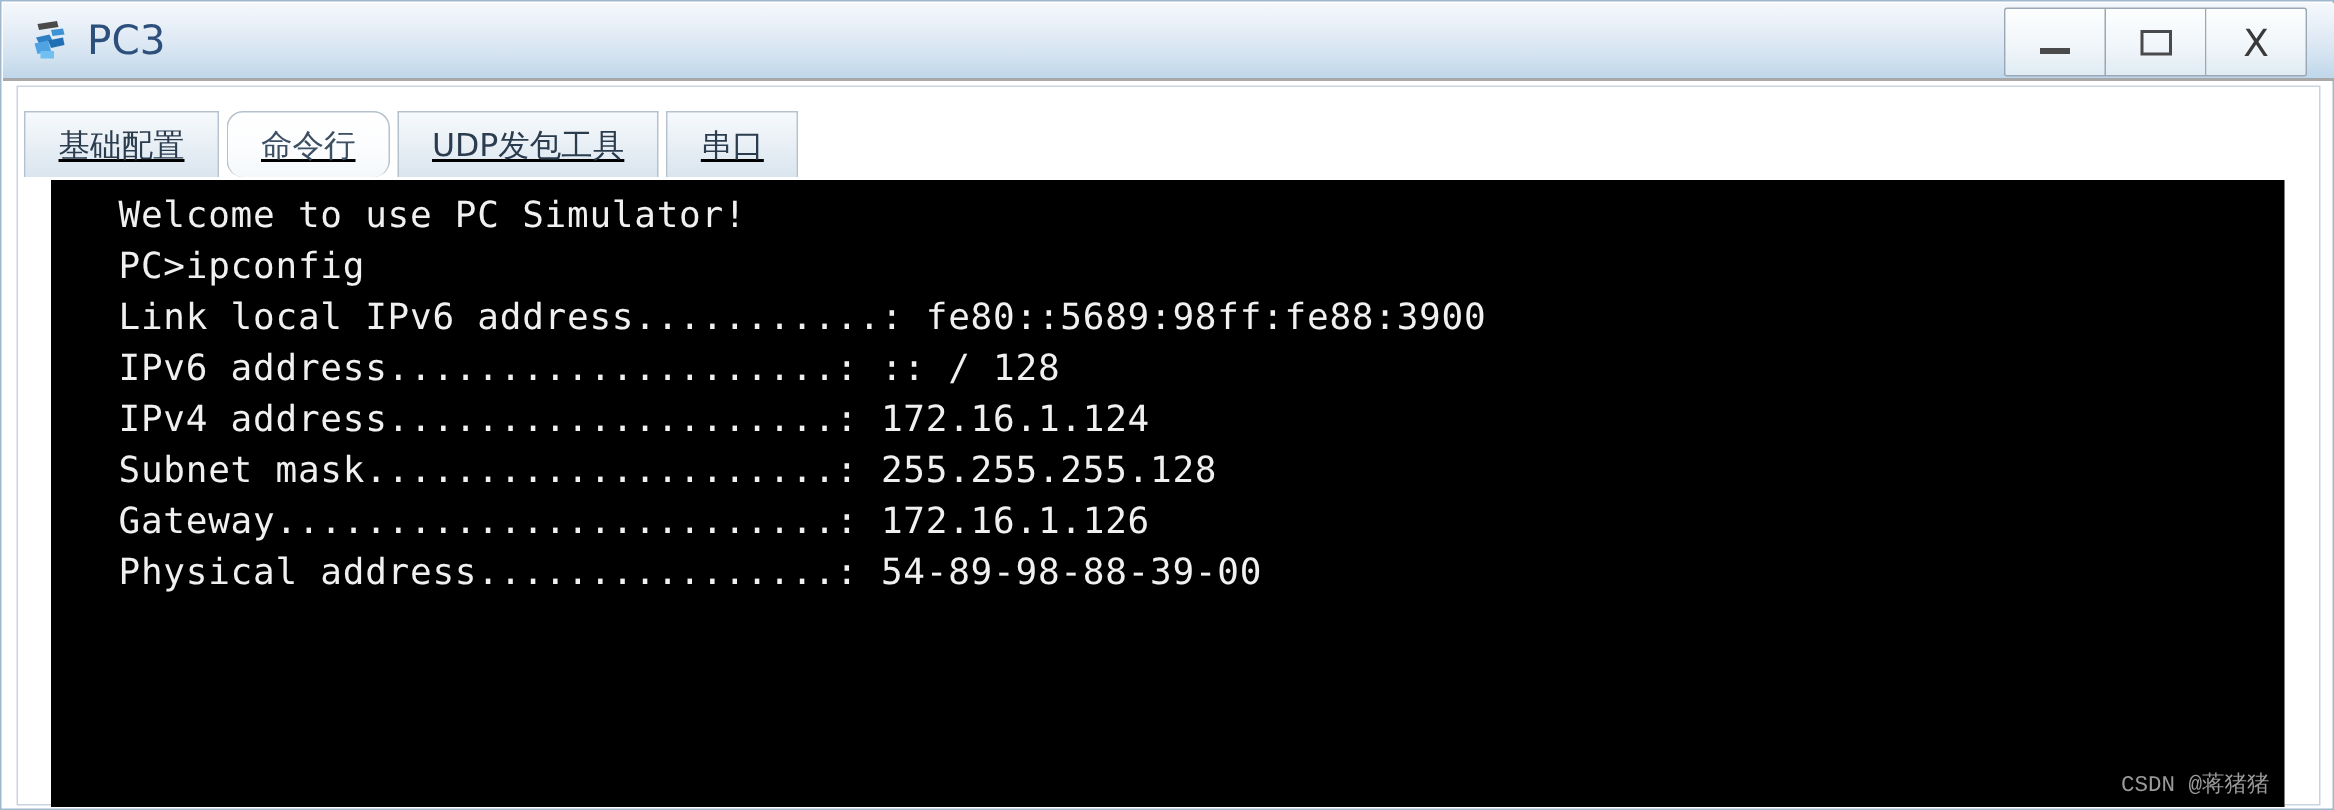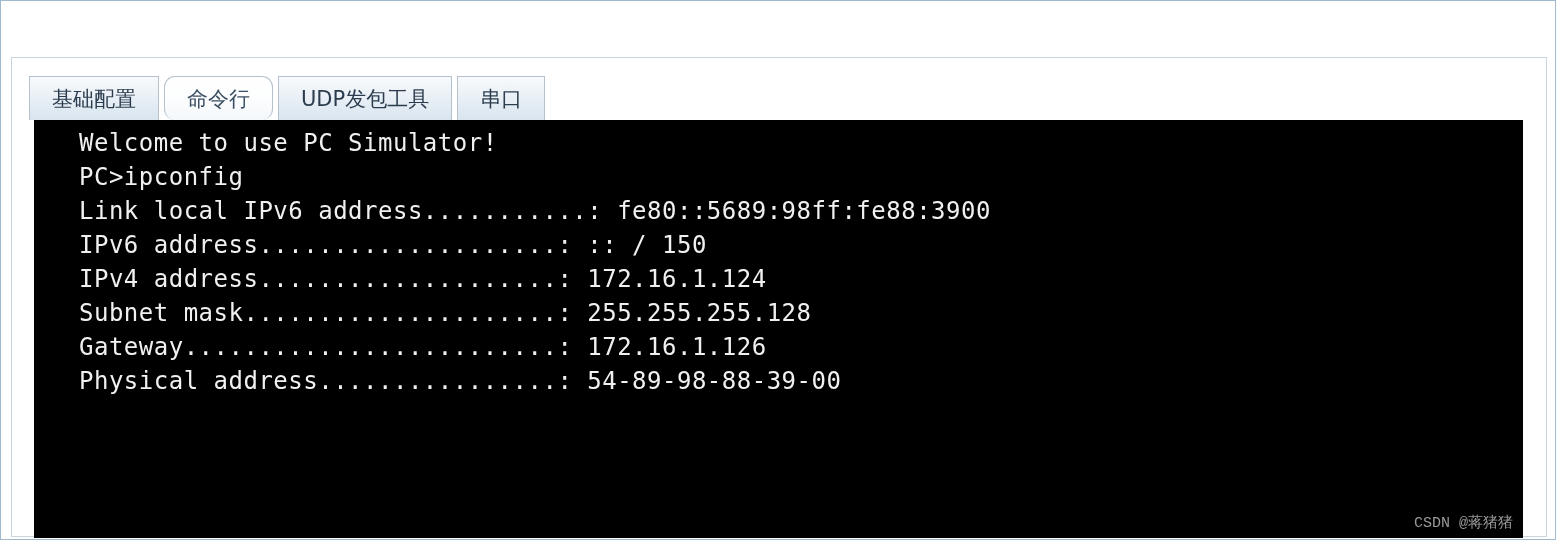"PC3" div.titlebar { html: none -> <div> <div> <span> <svg> <path></path> <path></path> <path></path> <path></path> <rect></rect> <path></path> </svg> </span> <span>PC3</span> </div> <div> <div> <span></span> </div> <div> <span></span> </div> <div> <span>X</span> </div> </div> </div> }
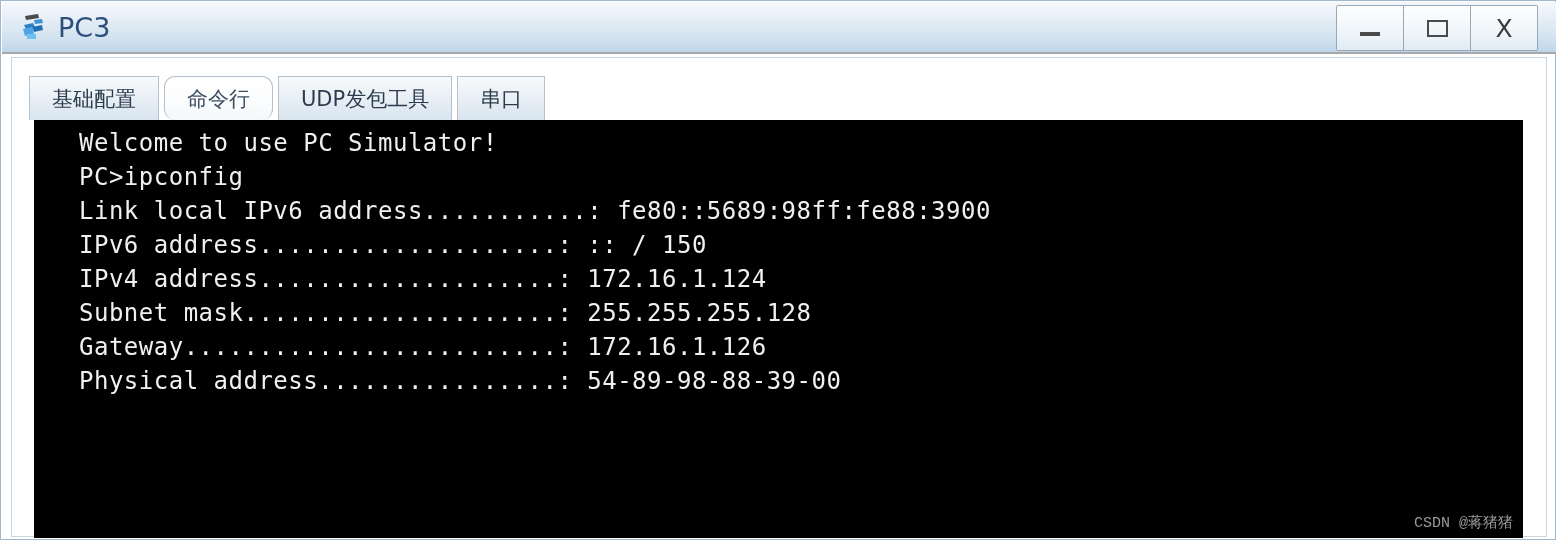"基础配置" .tabstrip { align-items: flex-end -> flex-start; left: 17px -> 4px; text-decoration: none -> underline }
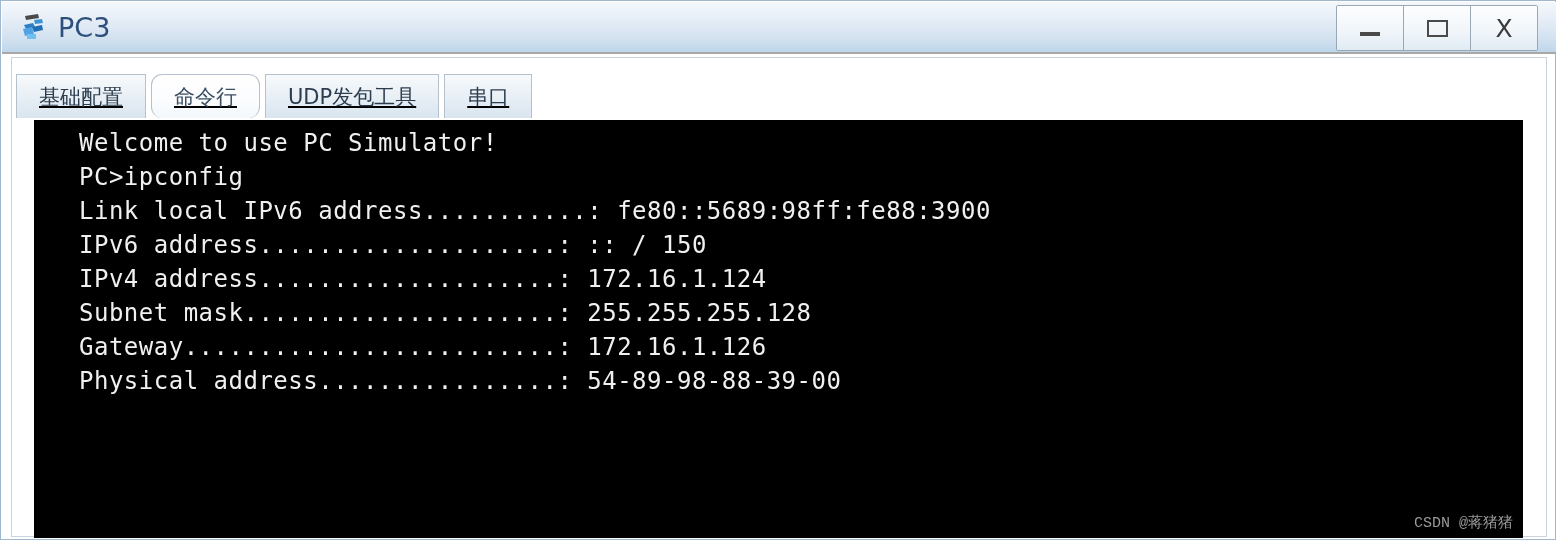"IPv6 address....................: :: /" div.term-line { text: 150 -> 128 }
